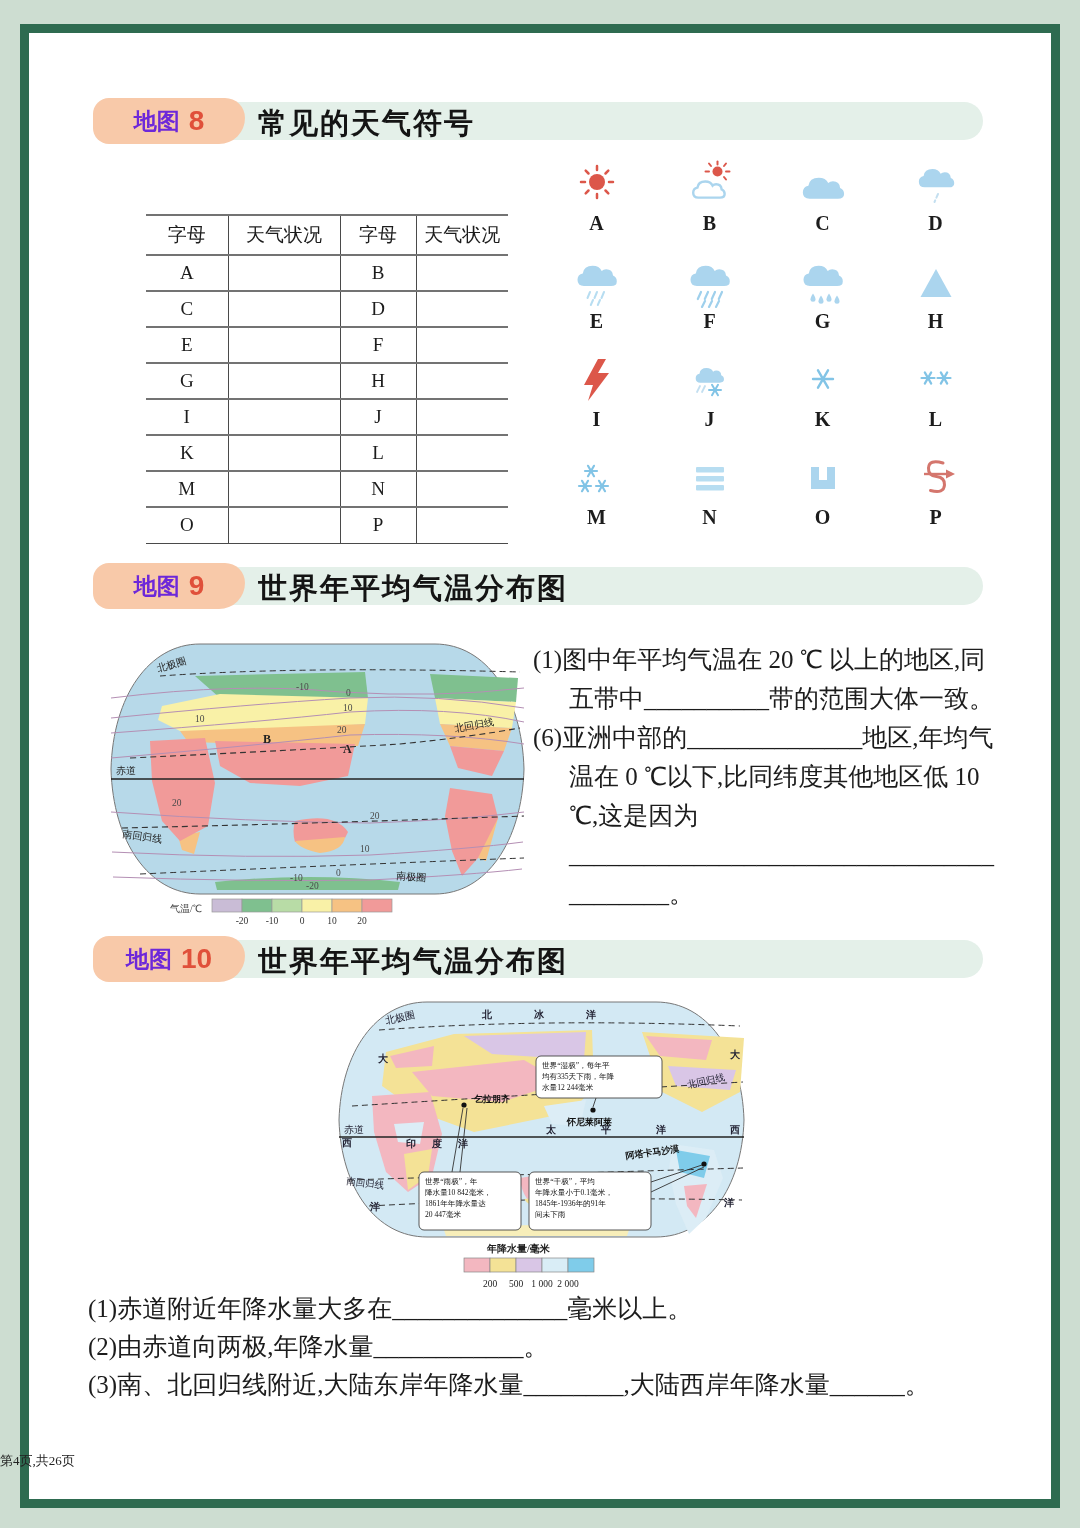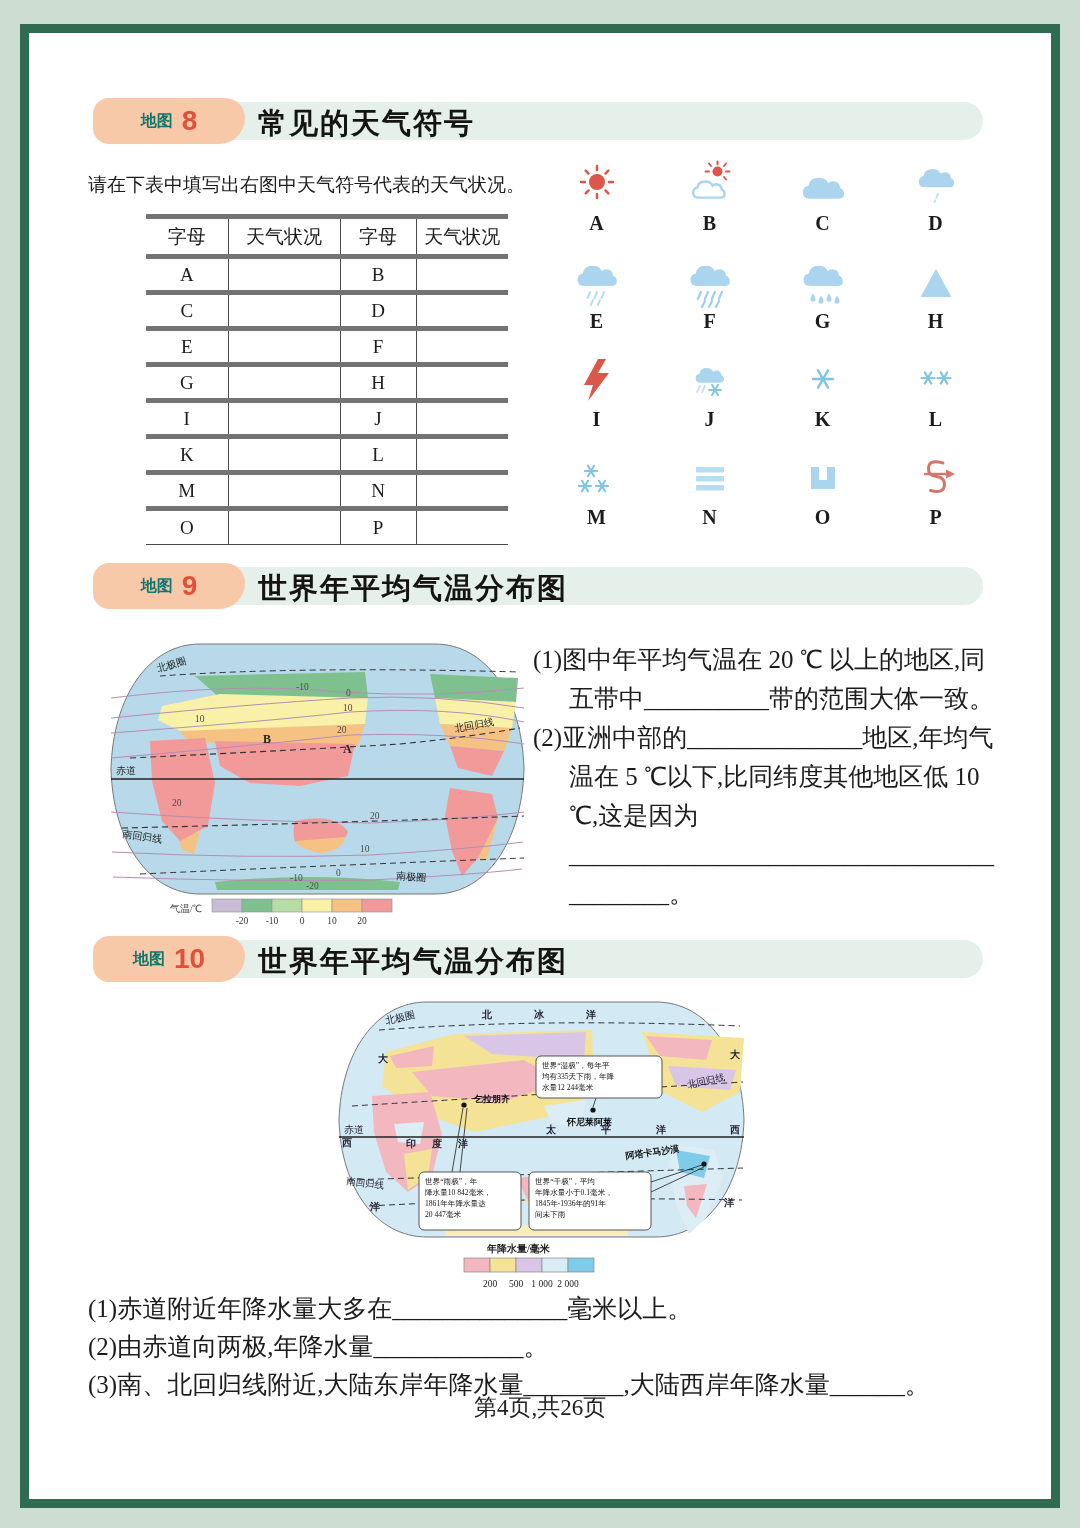"地图" .sec-badge .bl { color: #0f766e -> #6d28d9; font-size: 16px -> 23px }
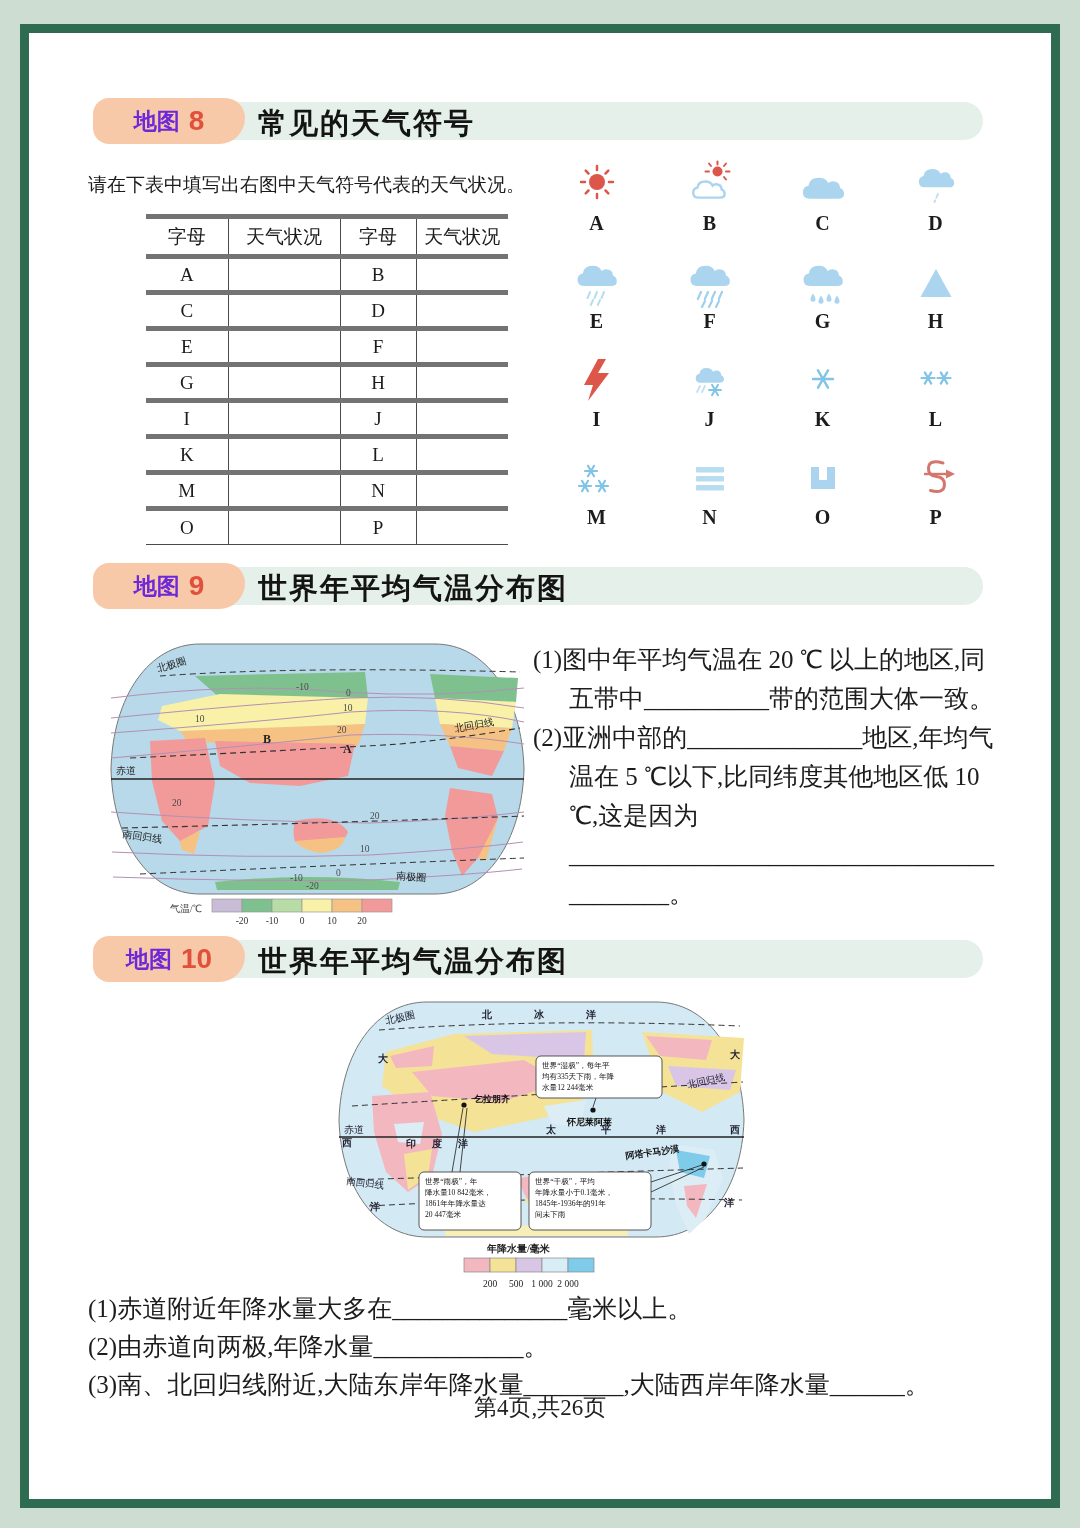"请在下表中填写出右图中天气符号代表的天气状况。" div.instruction { html: <div>请在下表中填写出右图中天气符号代表的天气状况。</div> -> none }
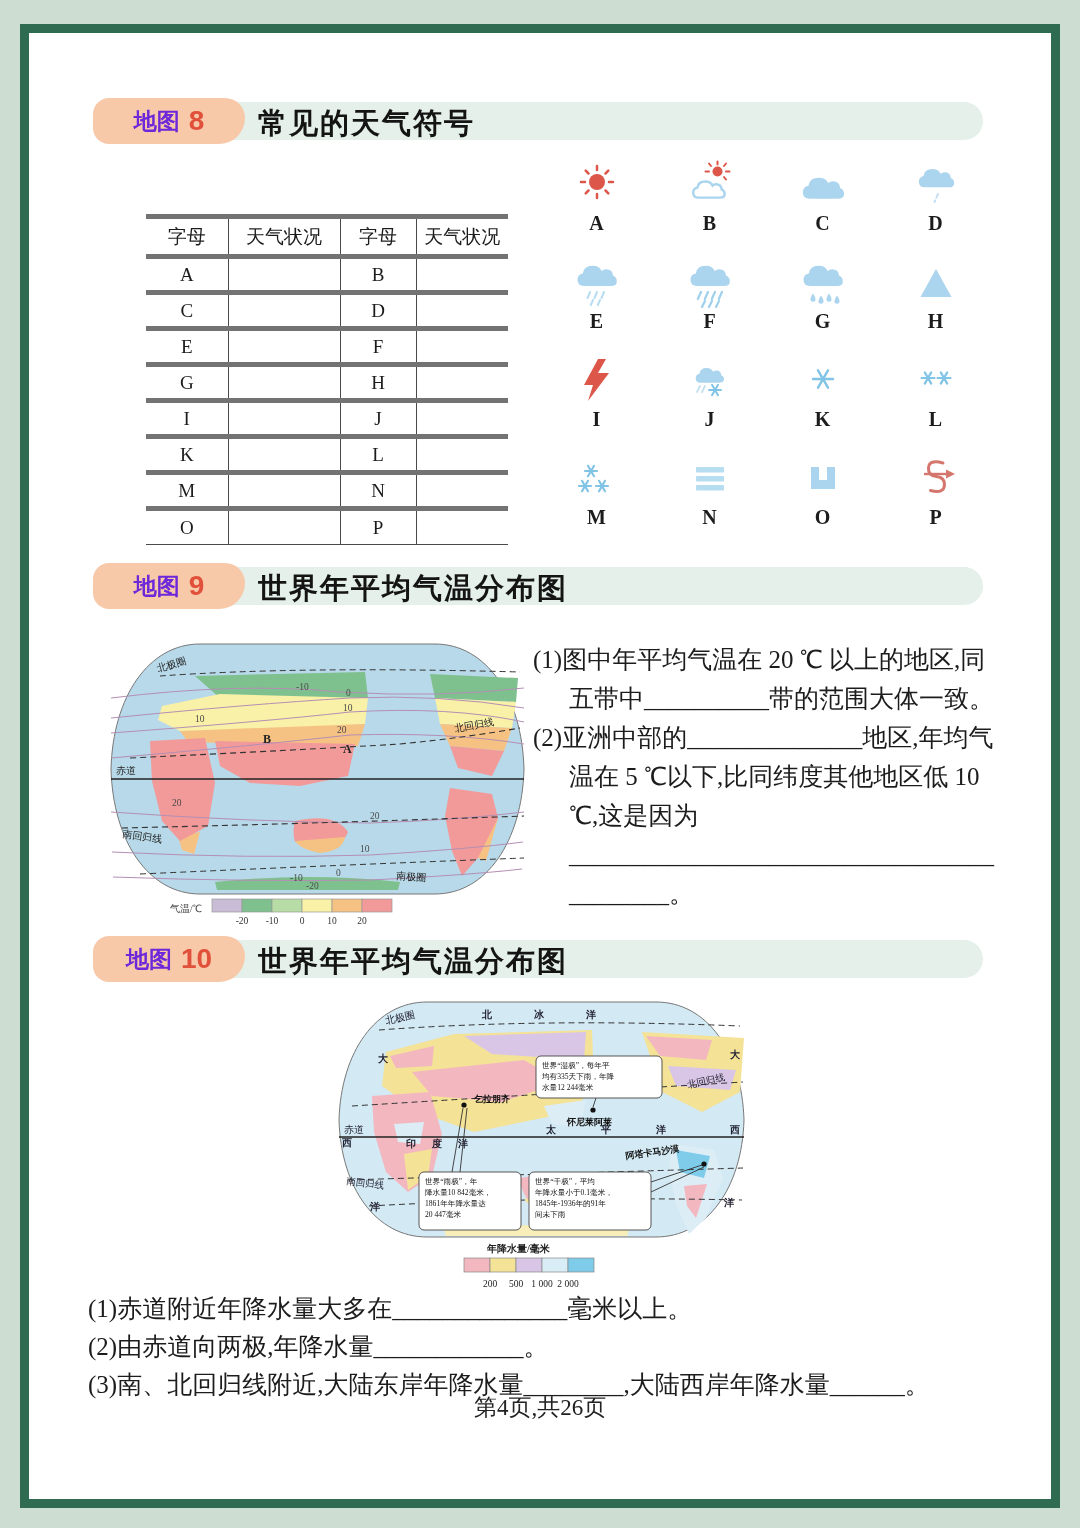"字母" .wtable td { border-top: 5px solid #737373 -> 2px solid #737373 }
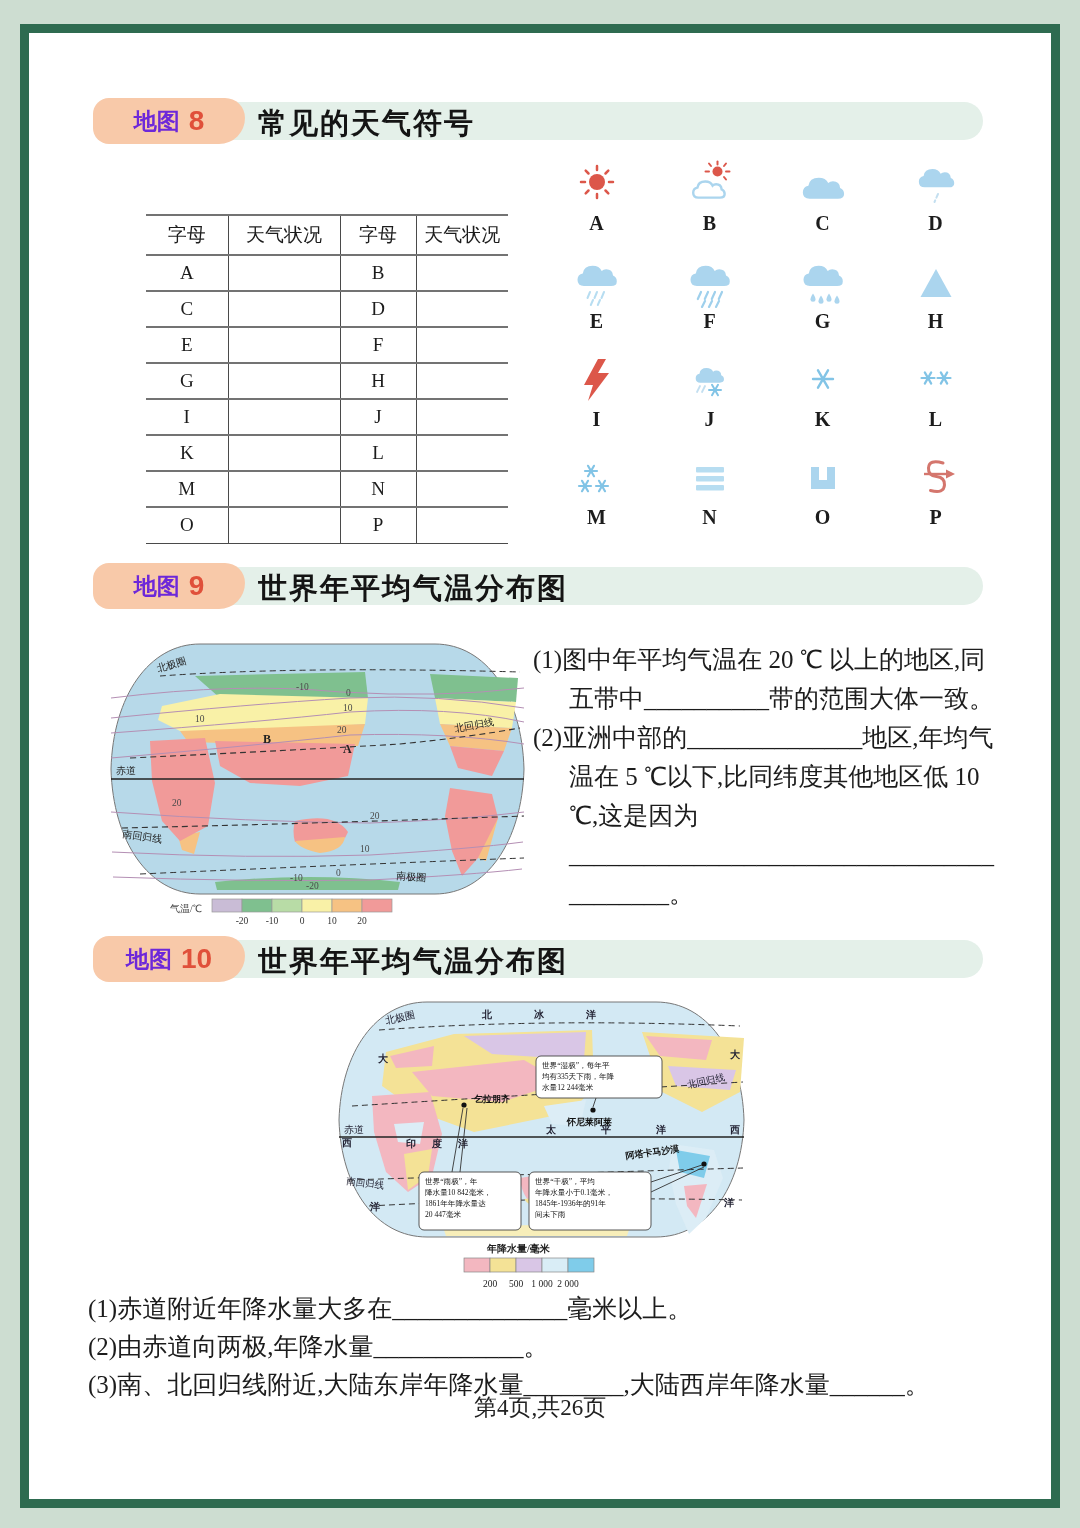"(2)亚洲中部的______________地区,年均气温在 5" p.q { text: 2)亚洲中部的______________地区,年均气温在 5 -> 6)亚洲中部的______________地区,年均气温在 0 }
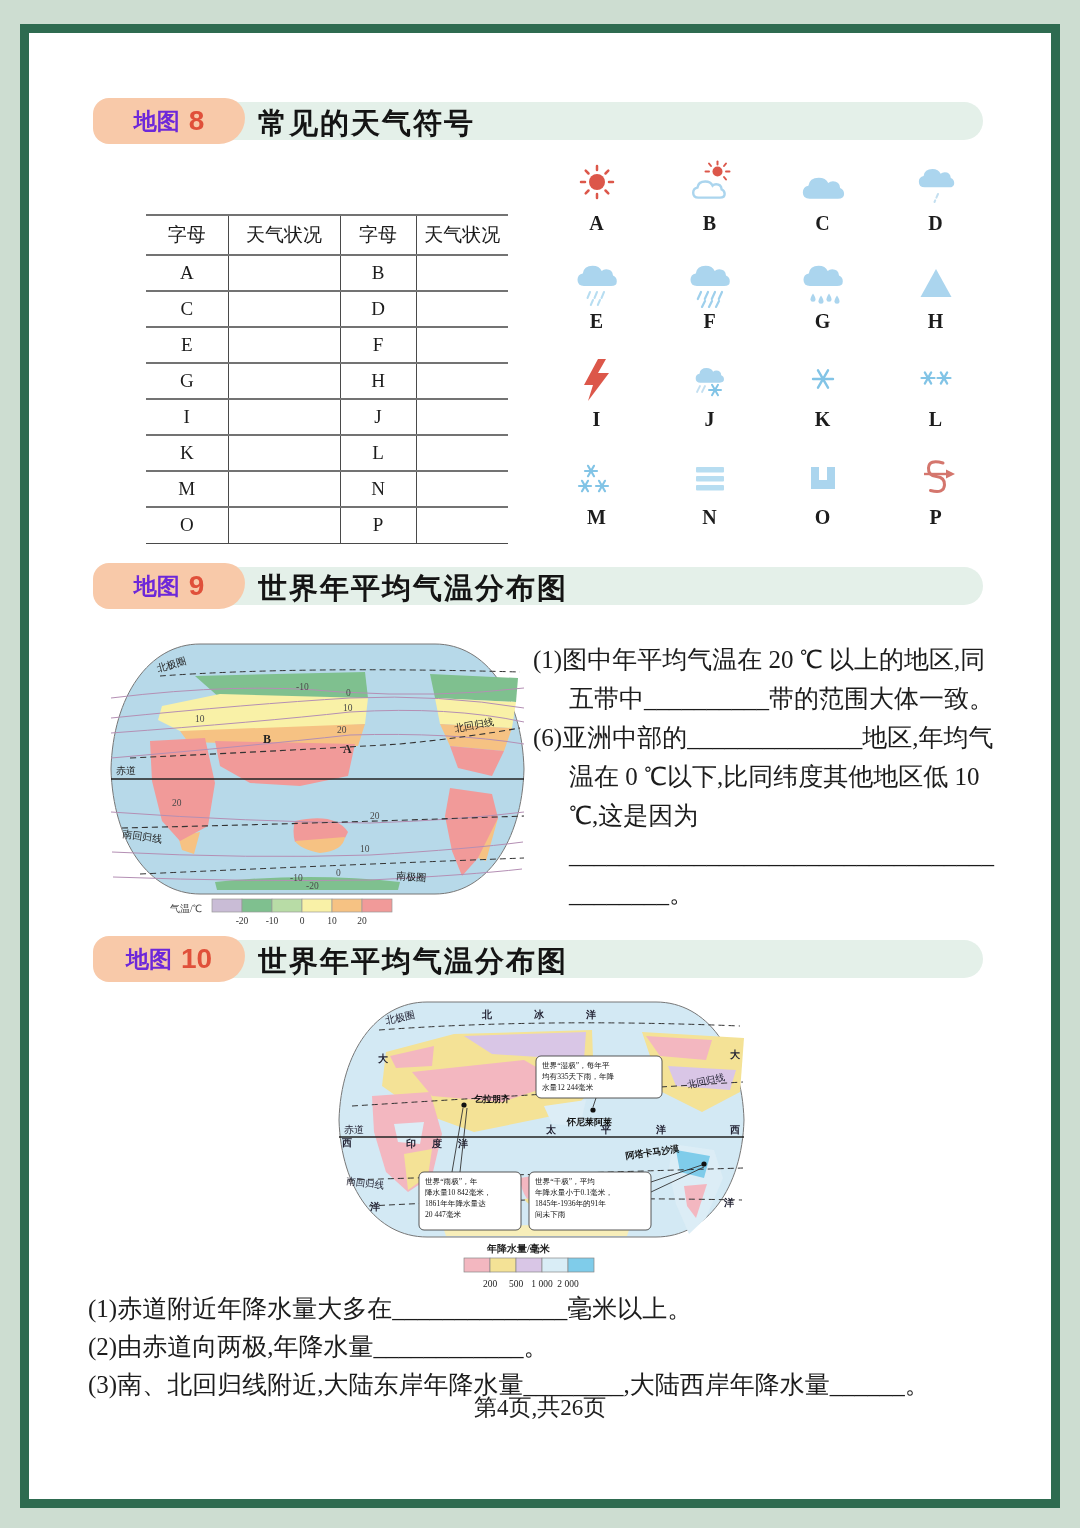"第4页,共26页" .footer { font-size: 23px -> 13px; text-align: center -> none; top: 1392px -> 1452px }
